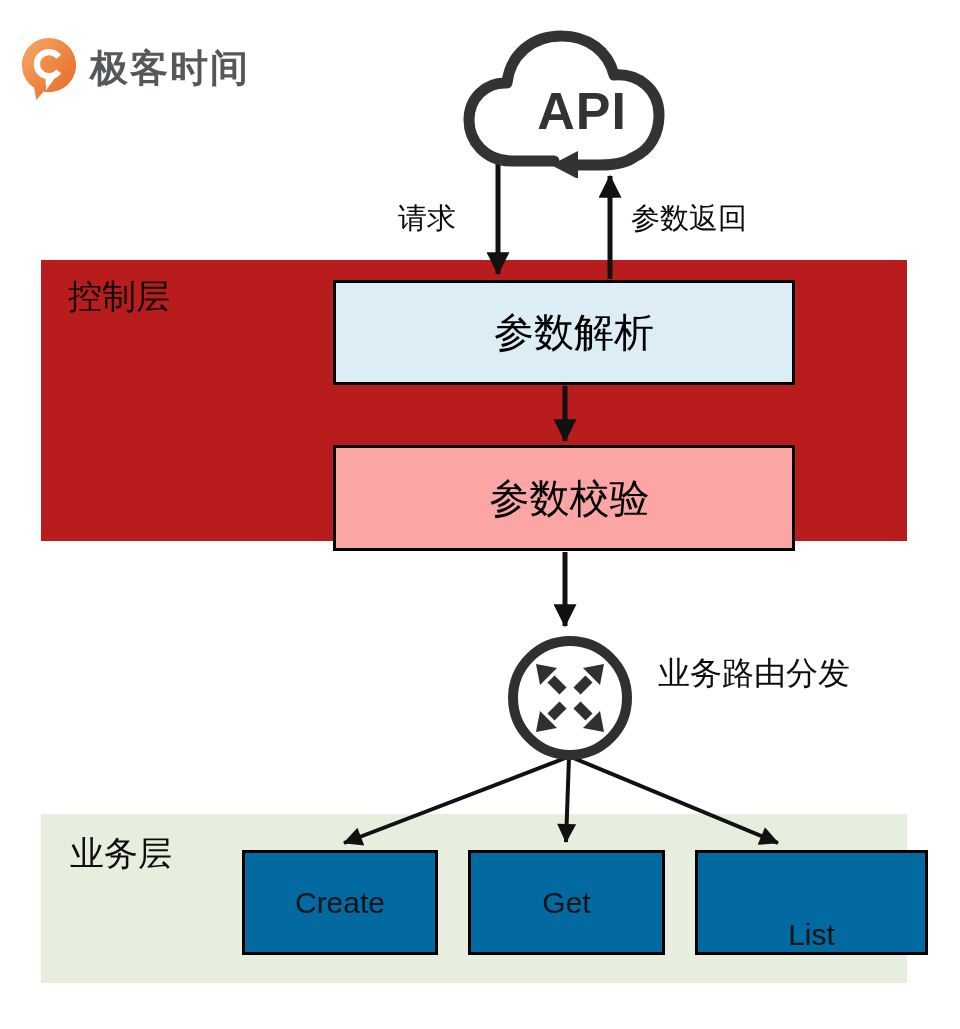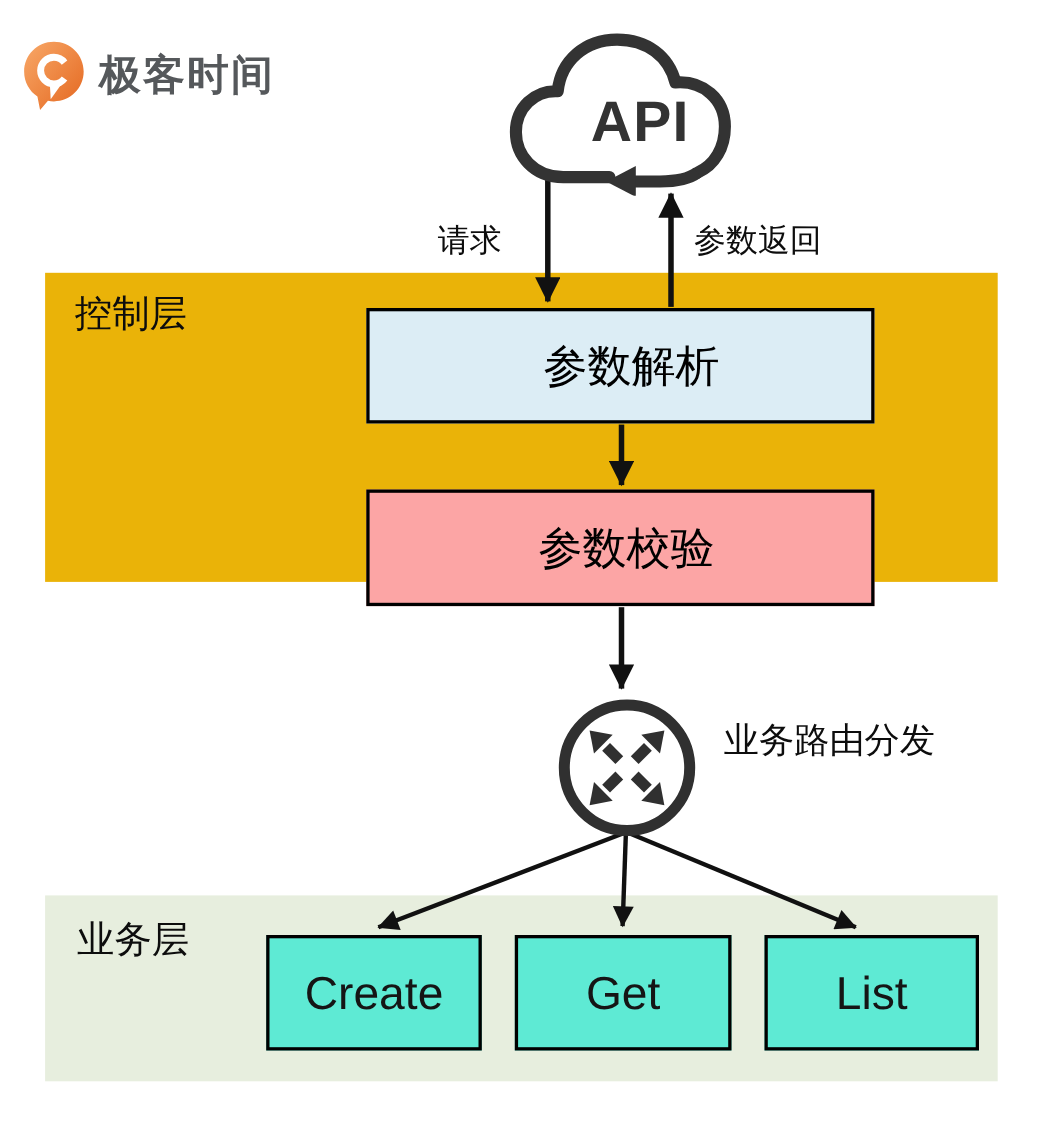"控制层" .band.control { background: #eab308 -> #b91c1c; top: 248px -> 260px }
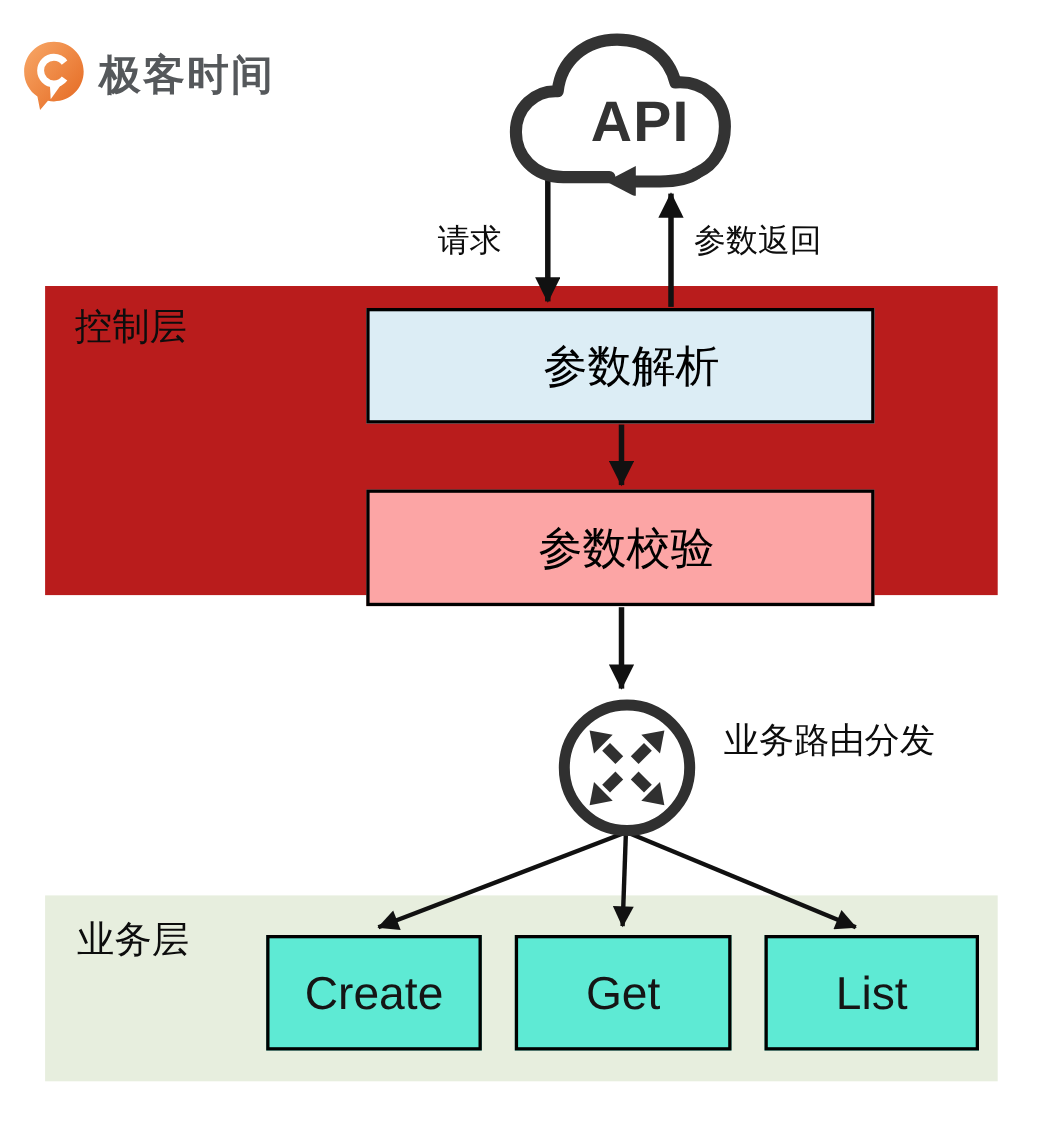"Create" .node.biz { background: #5eead4 -> #0369a1; font-size: 42px -> 30px }
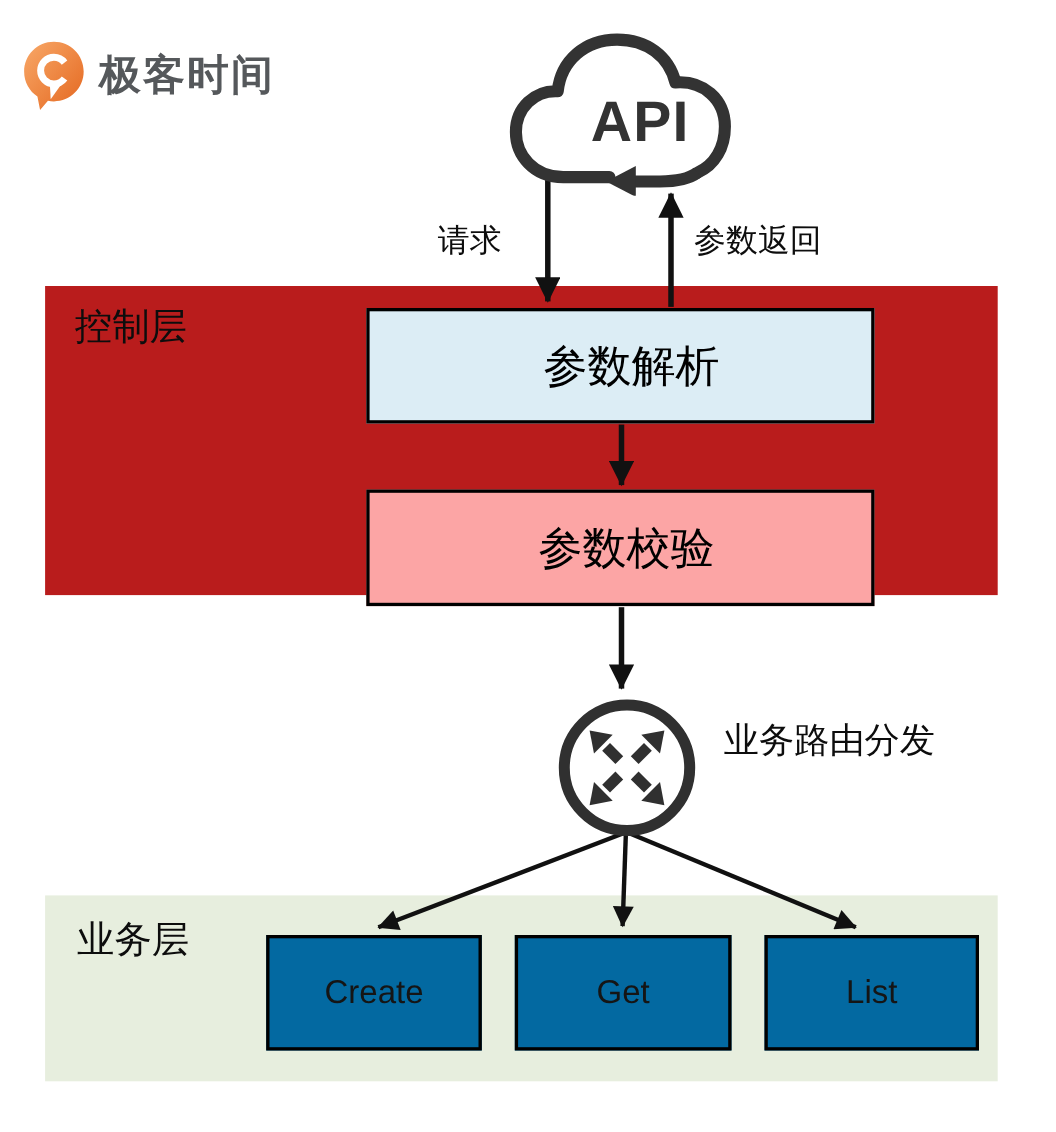"List" .node.list { align-items: none -> flex-end; width: 195px -> 233px }
